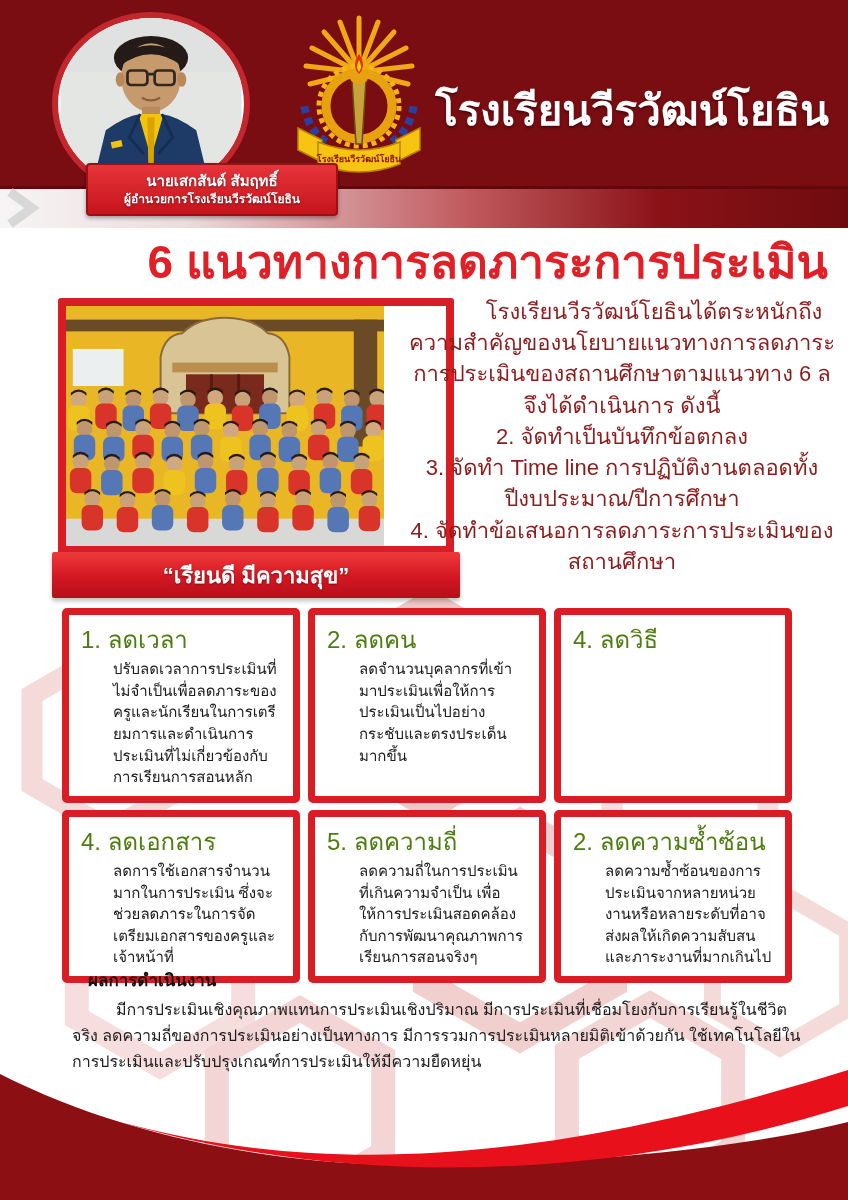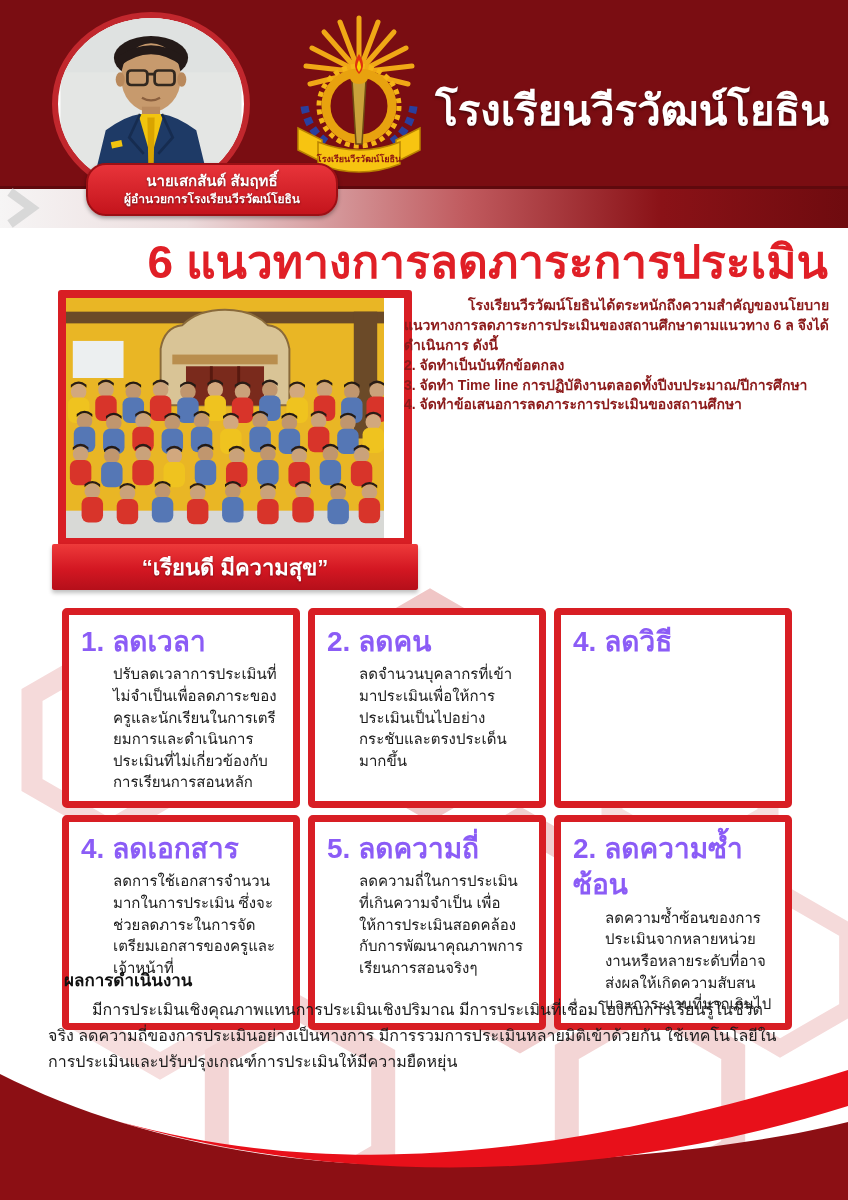"นายเสกสันต์ สัมฤทธิ์" .name-badge { border-radius: 20px -> 4px }
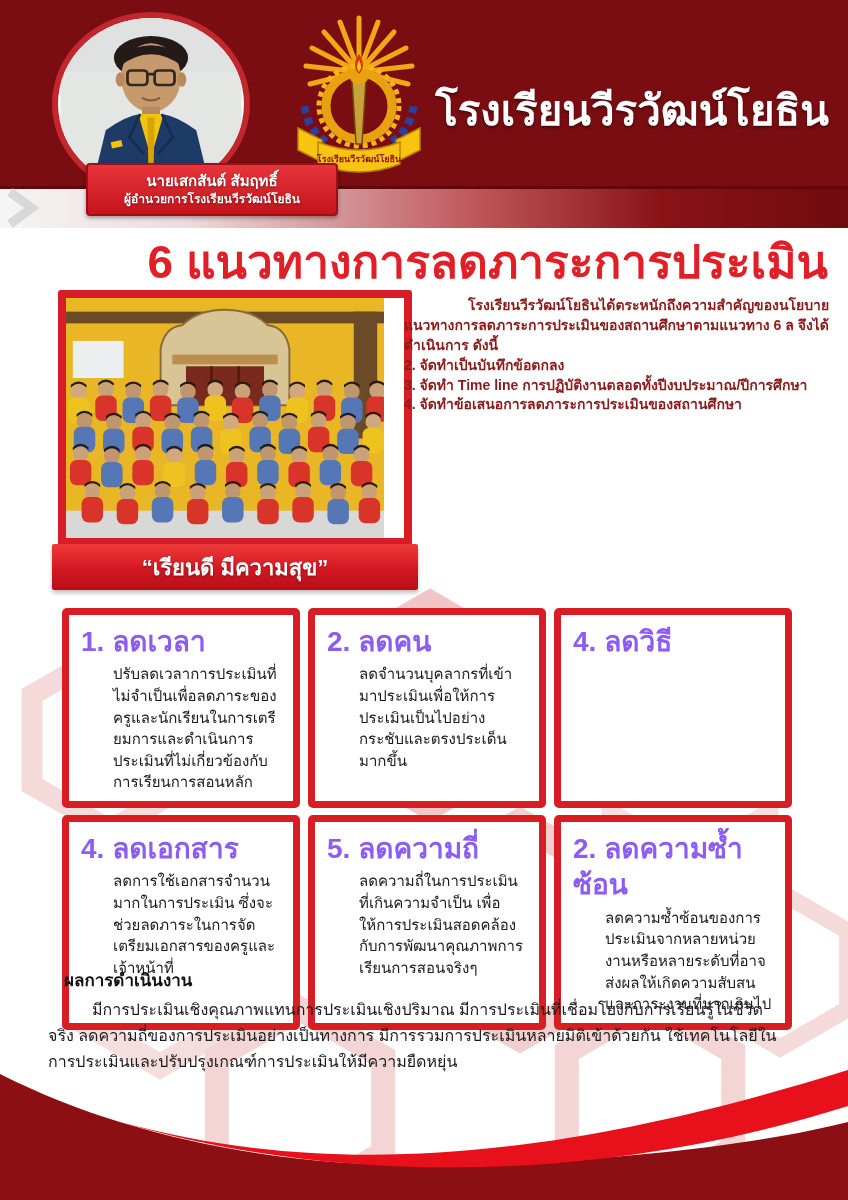"โรงเรียนวีรวัฒน์โยธินได้ตระหนักถึงความสำ" .intro { font-size: 14px -> 22px; font-weight: 700 -> 400; text-align: none -> center }
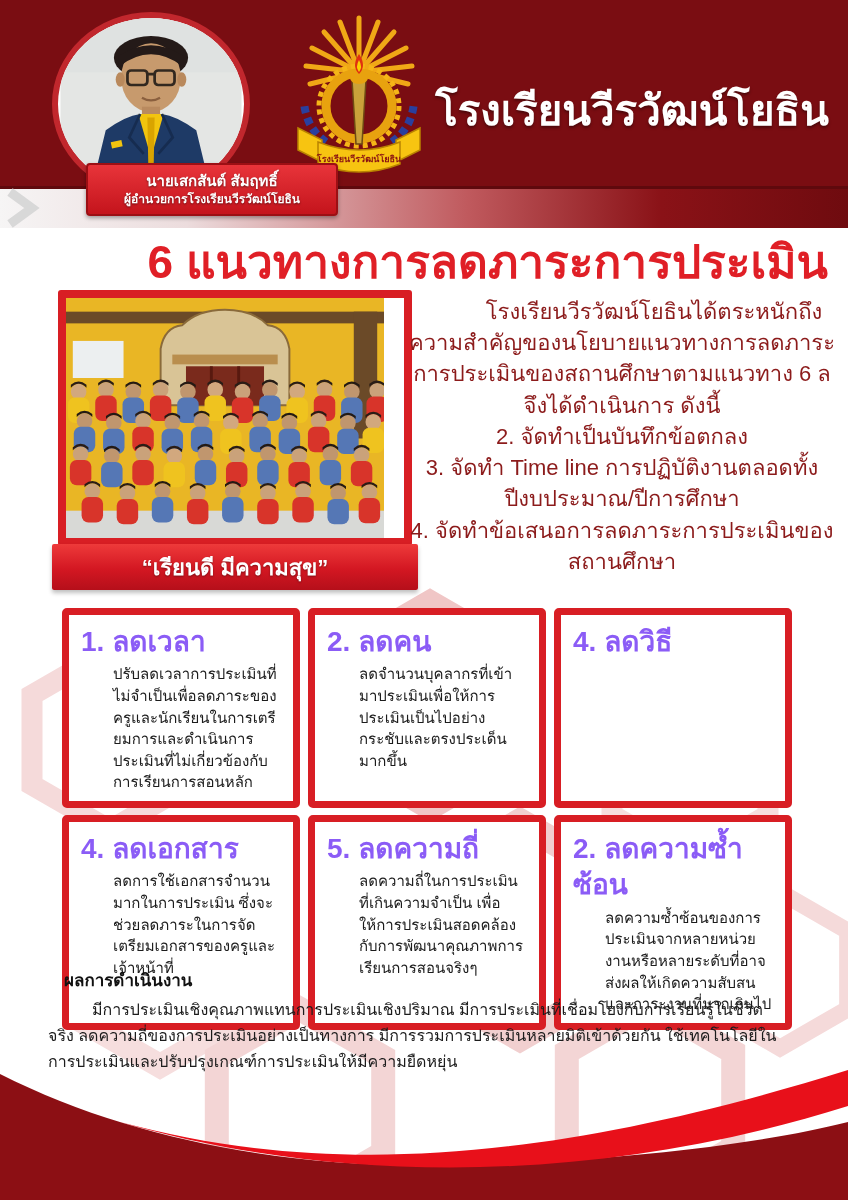"“เรียนดี มีความสุข”" .photo-card { top: 290px -> 298px; width: 354px -> 396px }
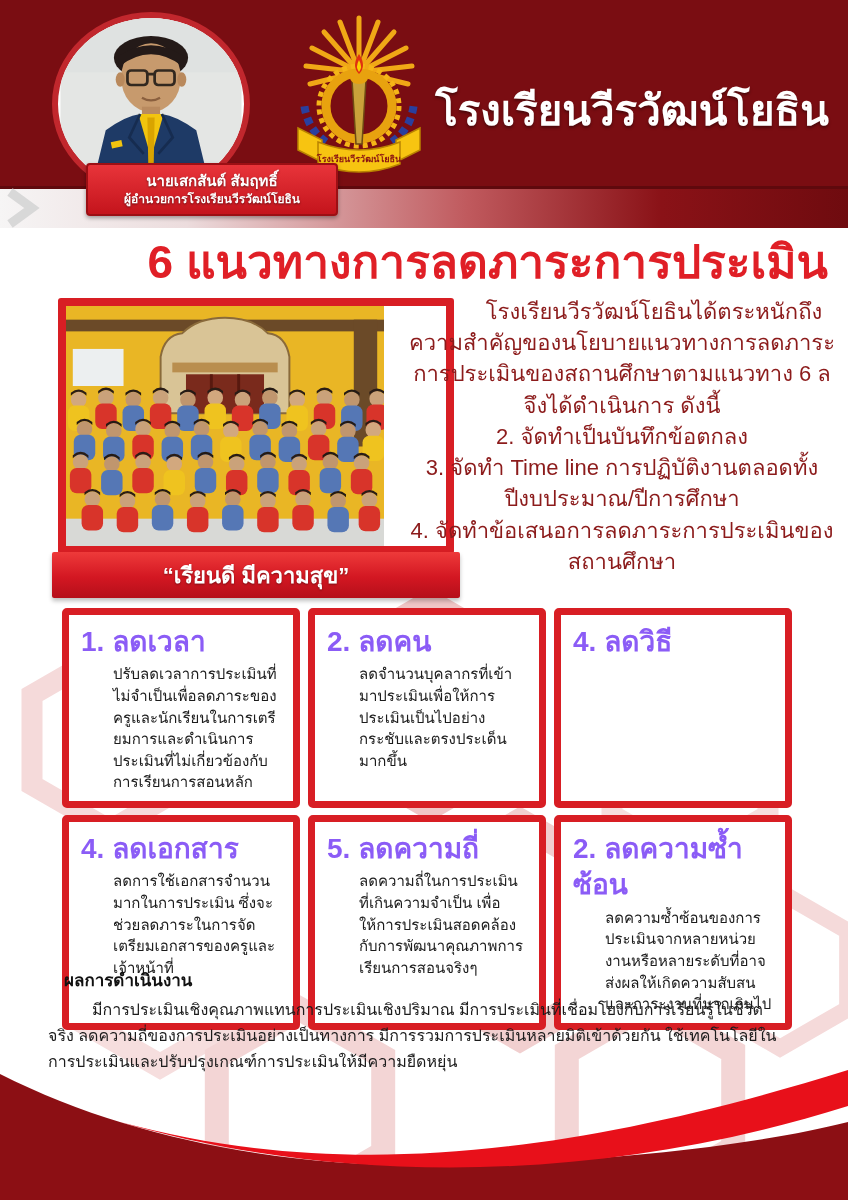"1. ลดเวลา" .card h3 { color: #8b5cf6 -> #4d7c0f; font-size: 28px -> 24px; font-weight: 700 -> 400 }
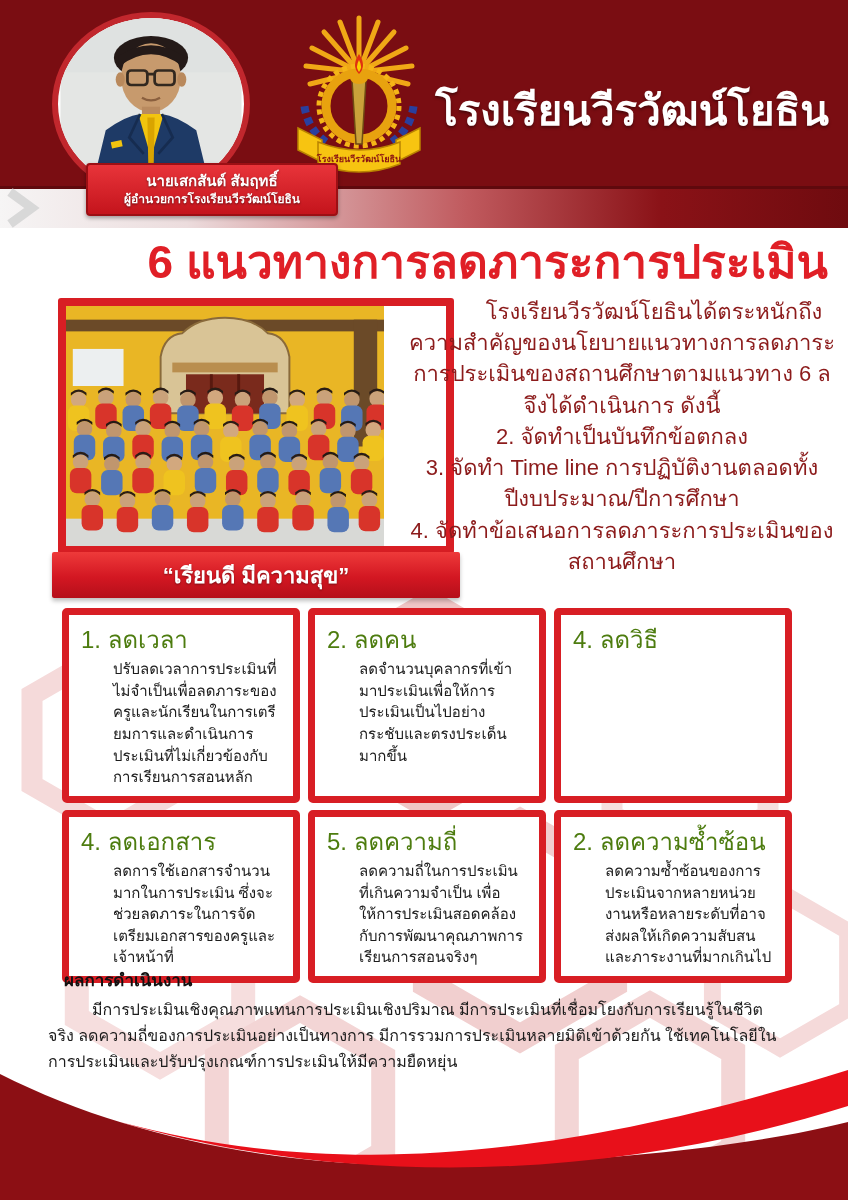"ผลการดำเนินงาน" .results { left: 48px -> 72px }
